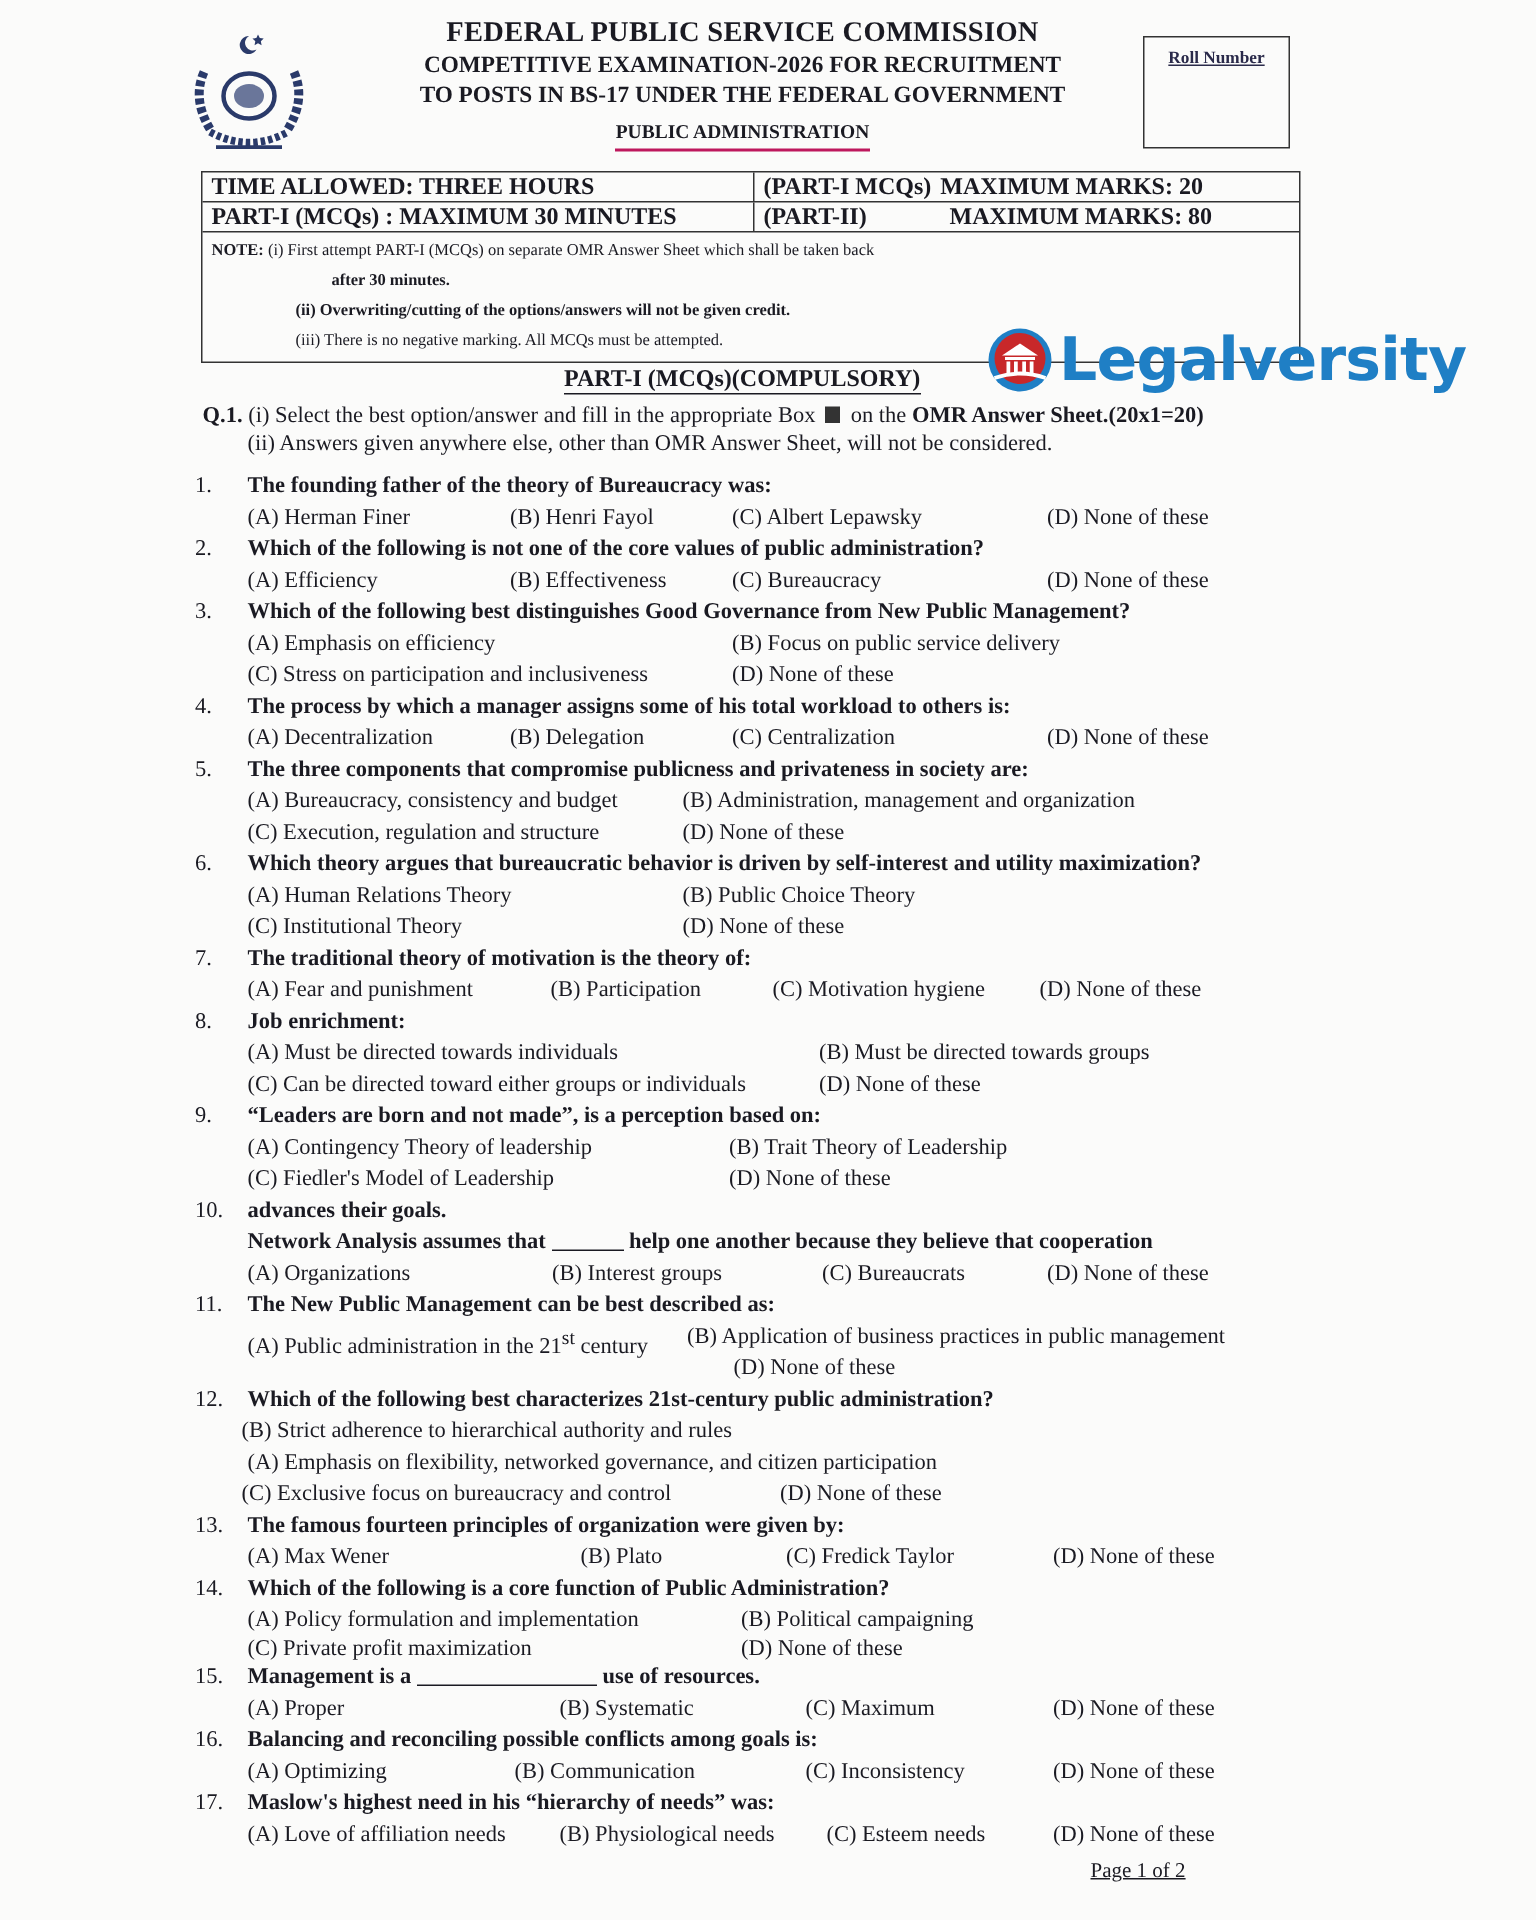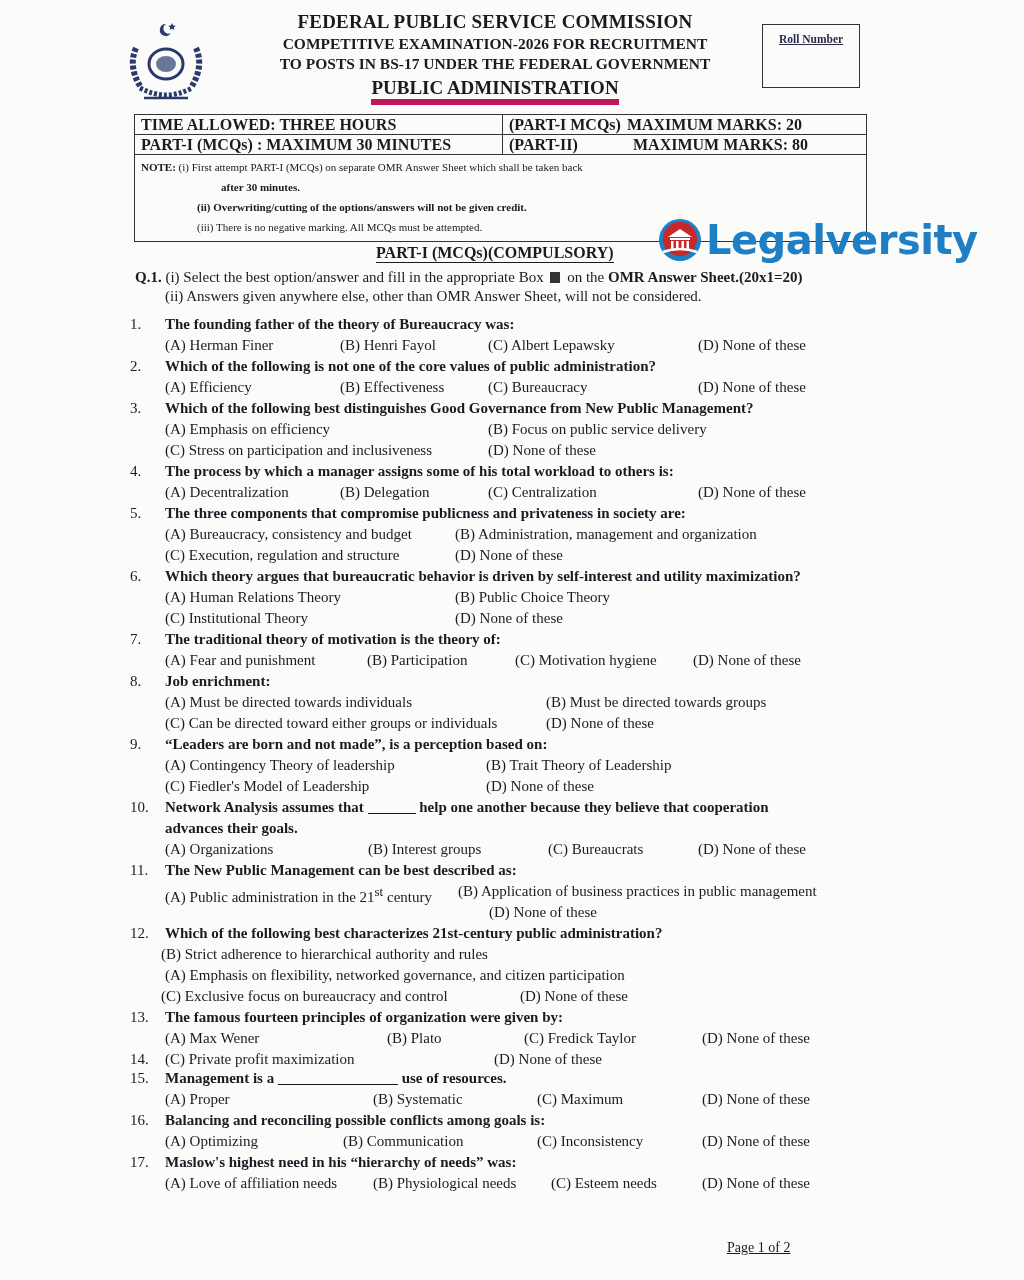"Roll Number" .roll-box { height: 64px -> 75px }
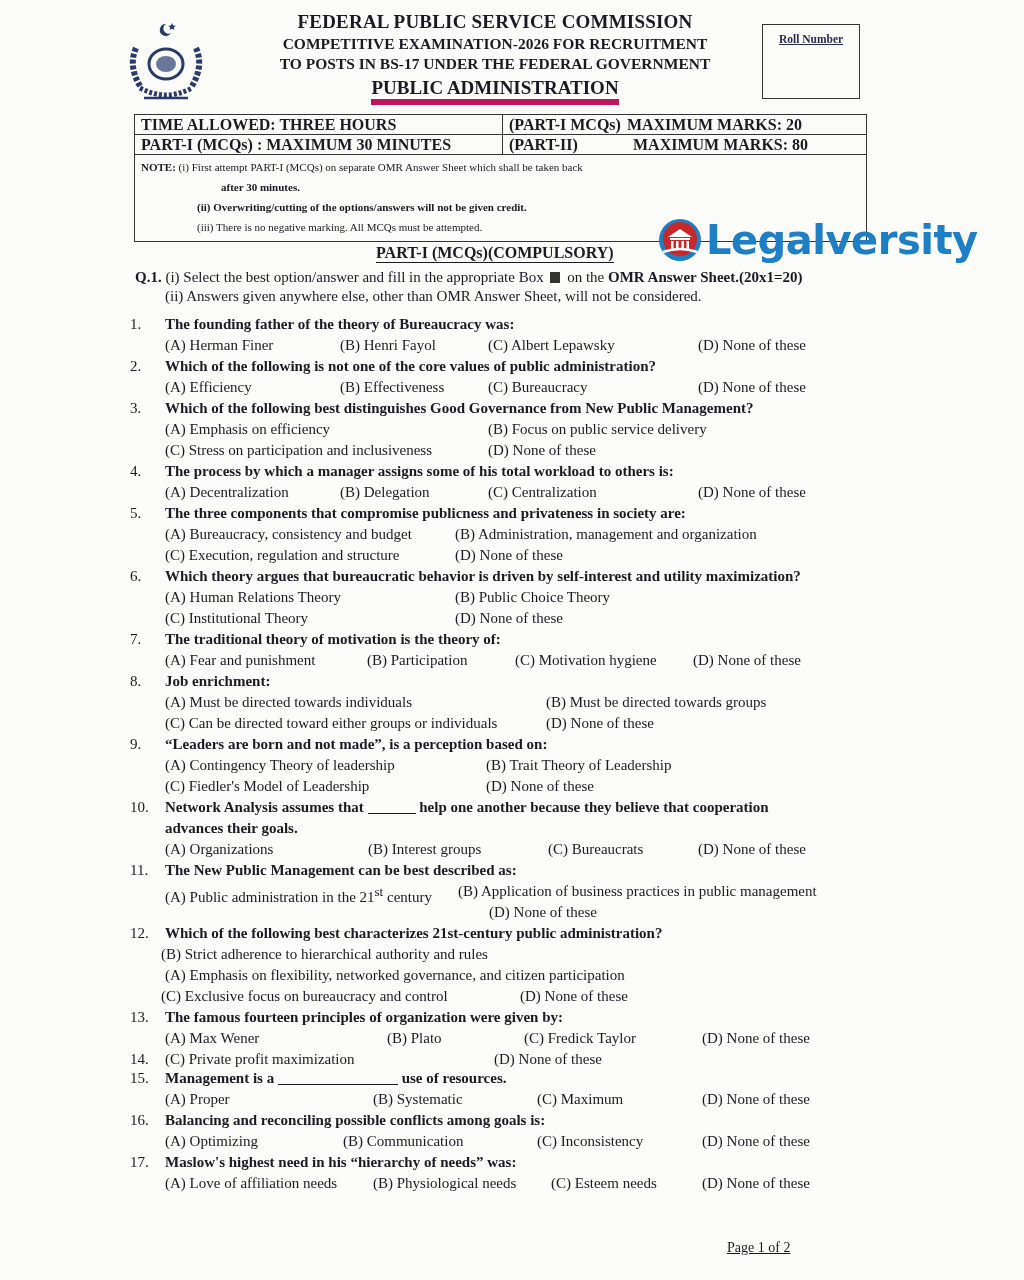"PUBLIC ADMINISTRATION" .hdr .subject { border-bottom: 6px solid #be185d -> 2px solid #be185d; font-size: 19px -> 13px }
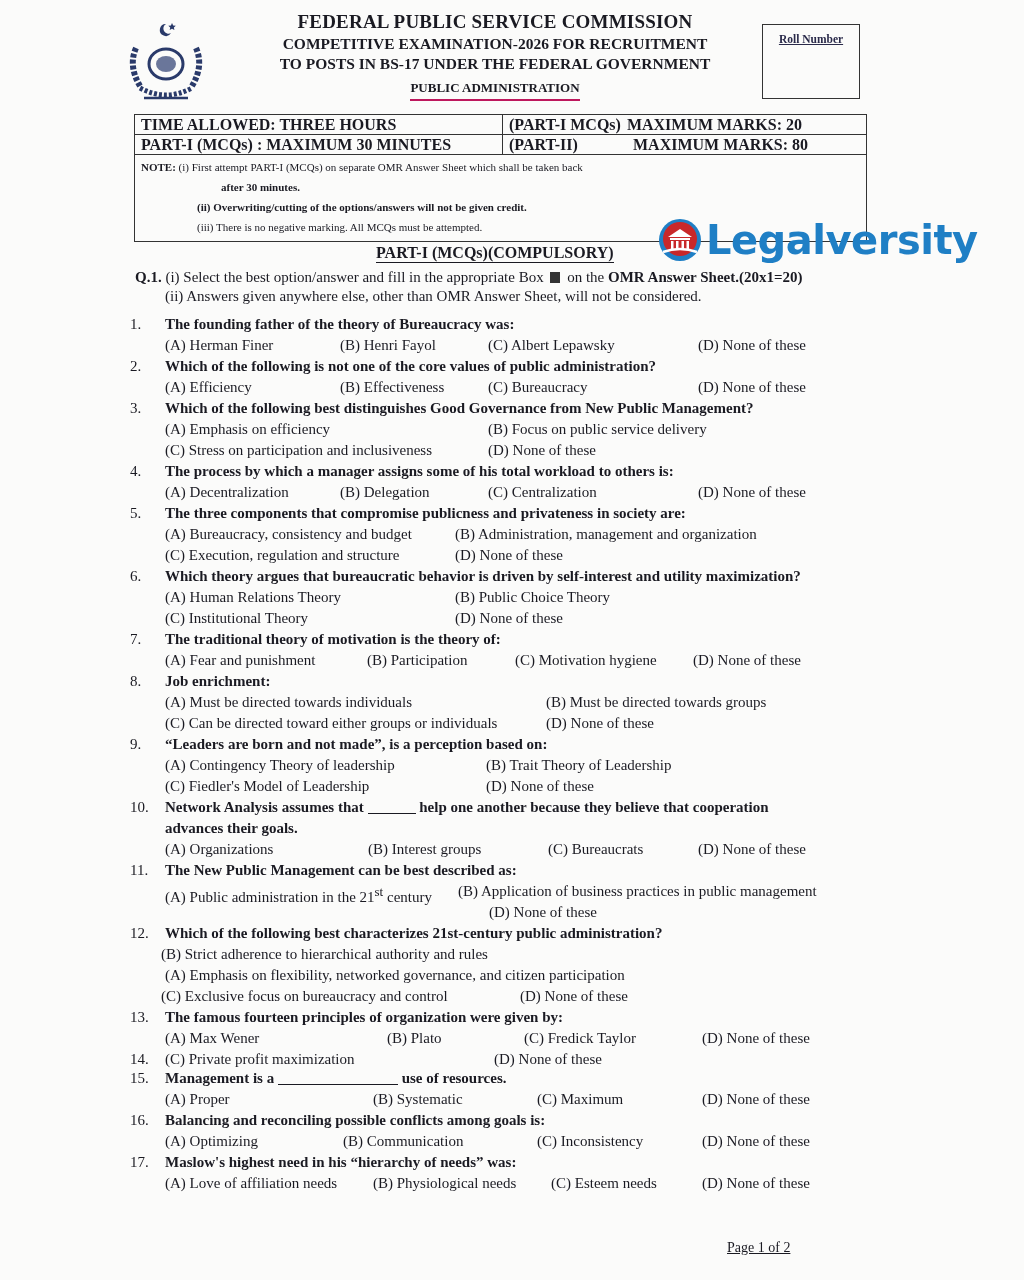"Network Analysis assumes that help" div.stem { order: before "advances their goals." -> after "advances their goals." }
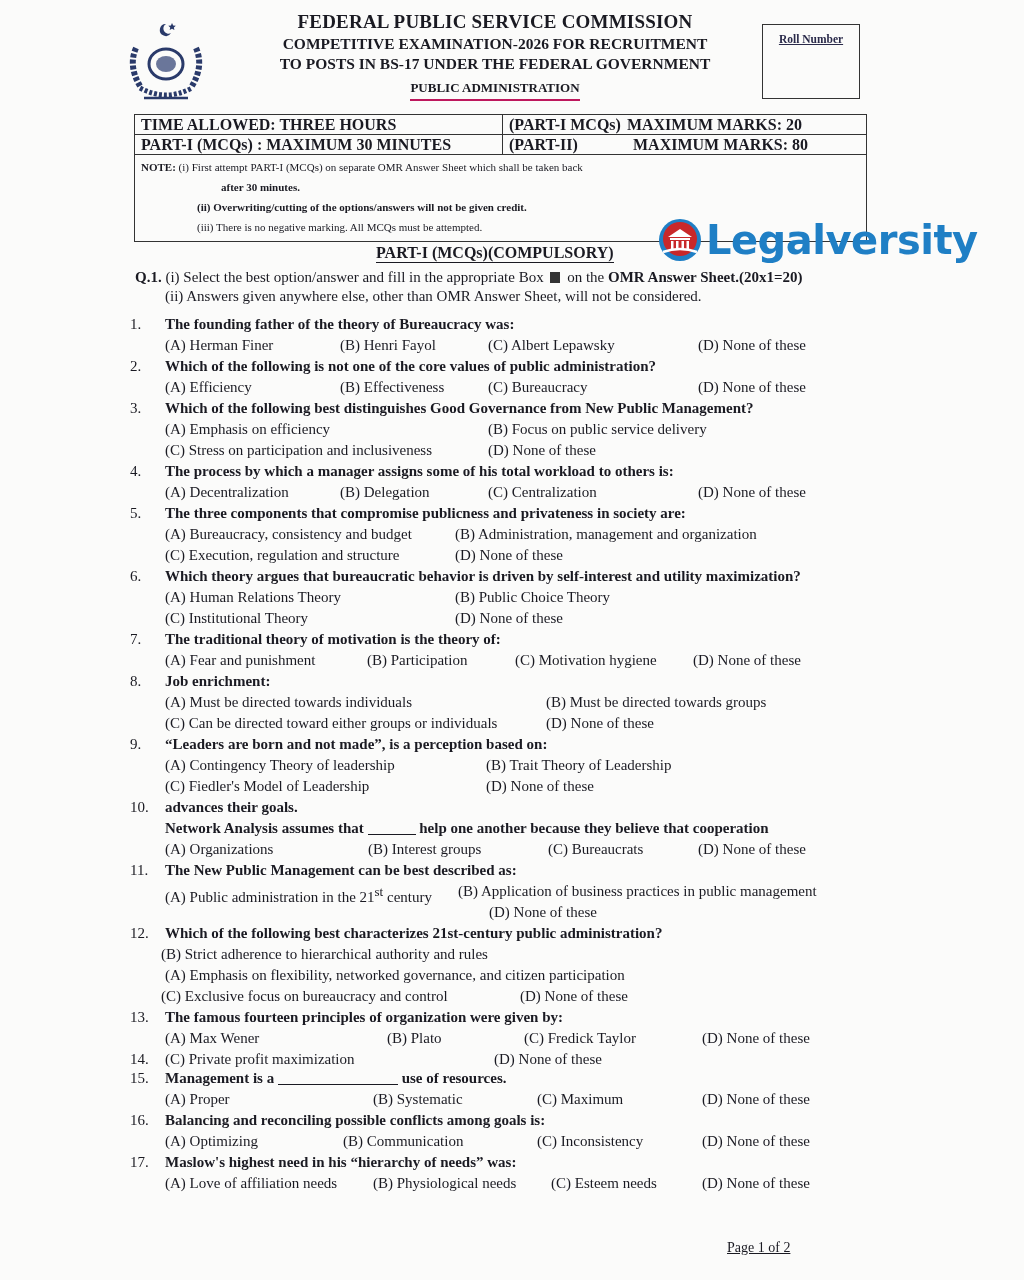"Which of the following is a" div.stem { html: none -> <div>Which of the following is a core function of Public Administration?</div> }
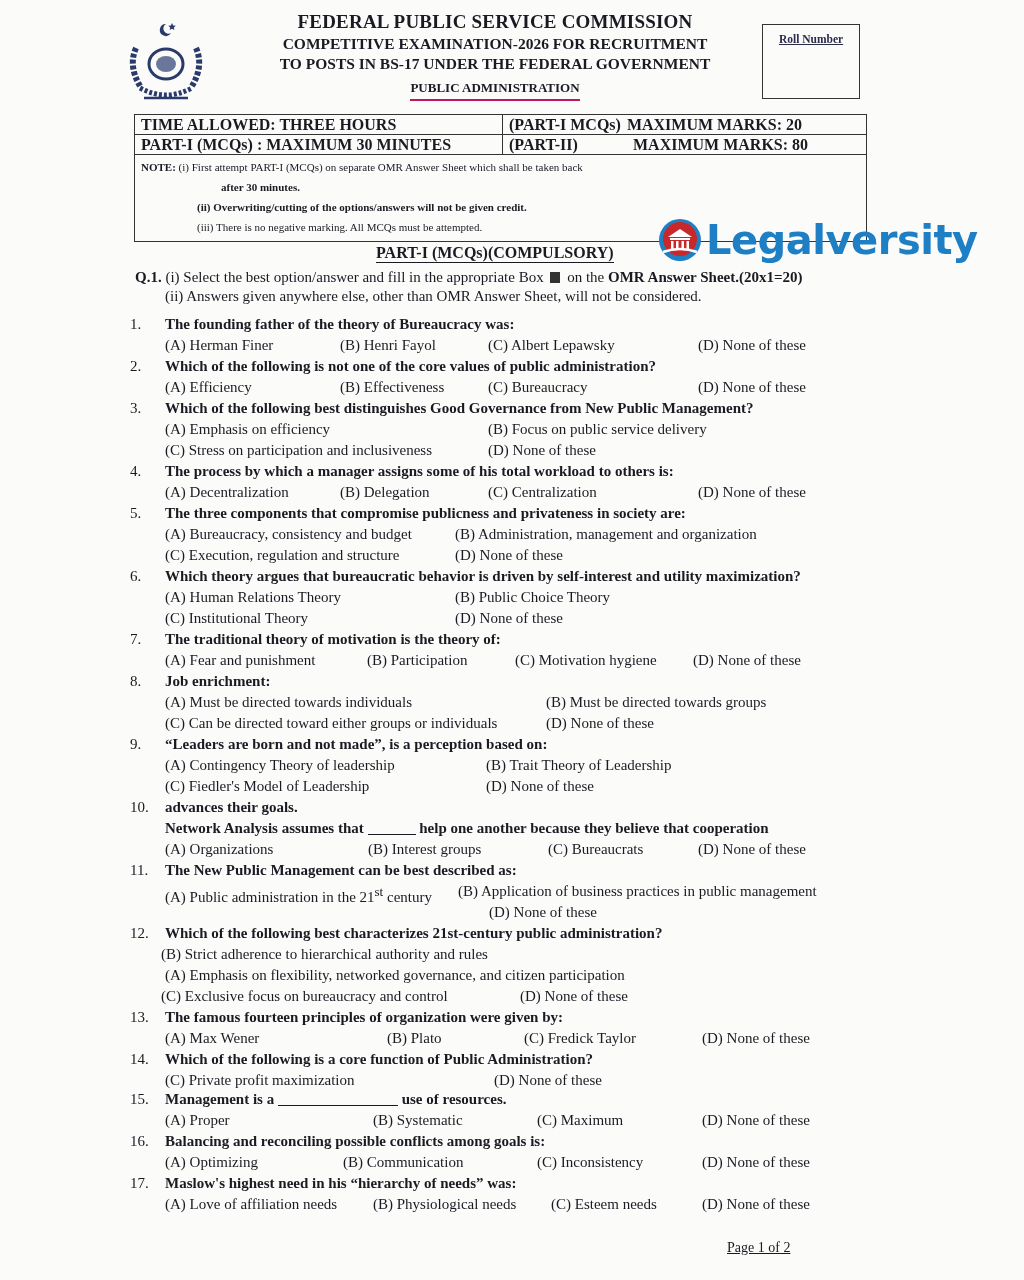"(A) Policy formulation and" div.opts { html: none -> <div> <span>(A) Policy formulation and implementation</span> <span>(B) Political campaigning</span> </div> }
